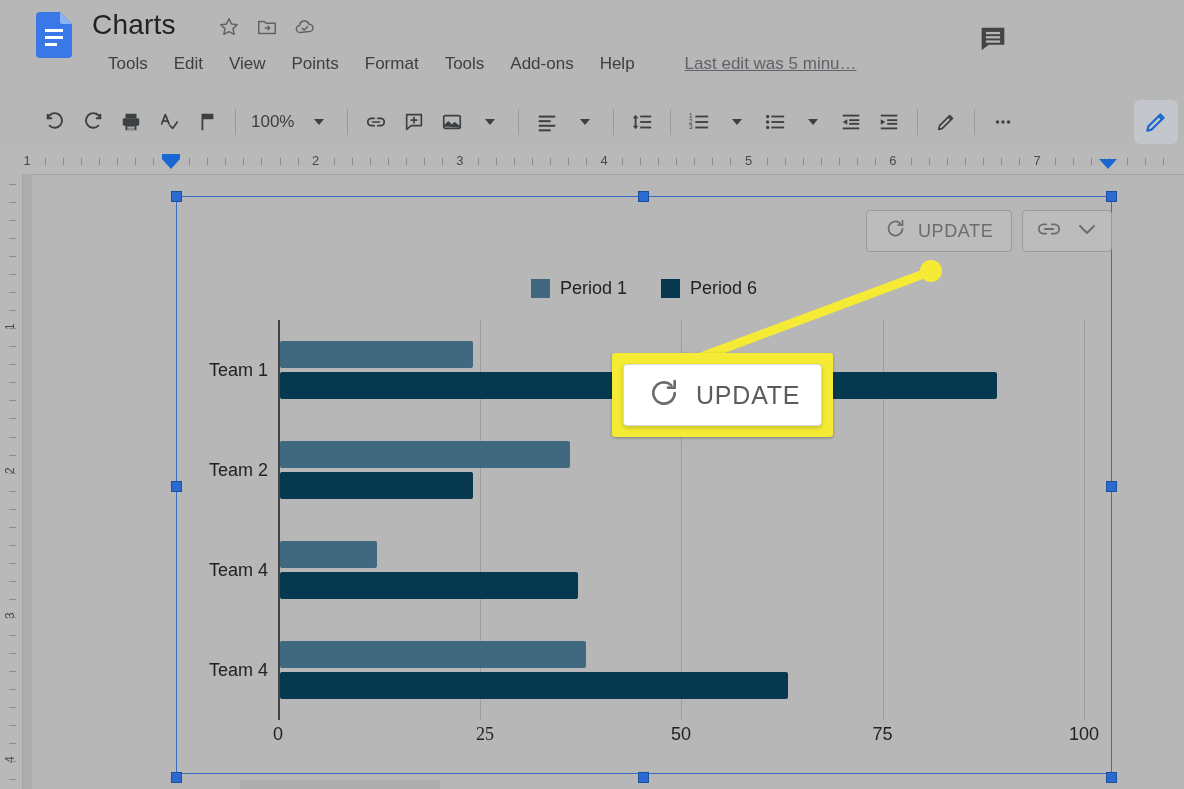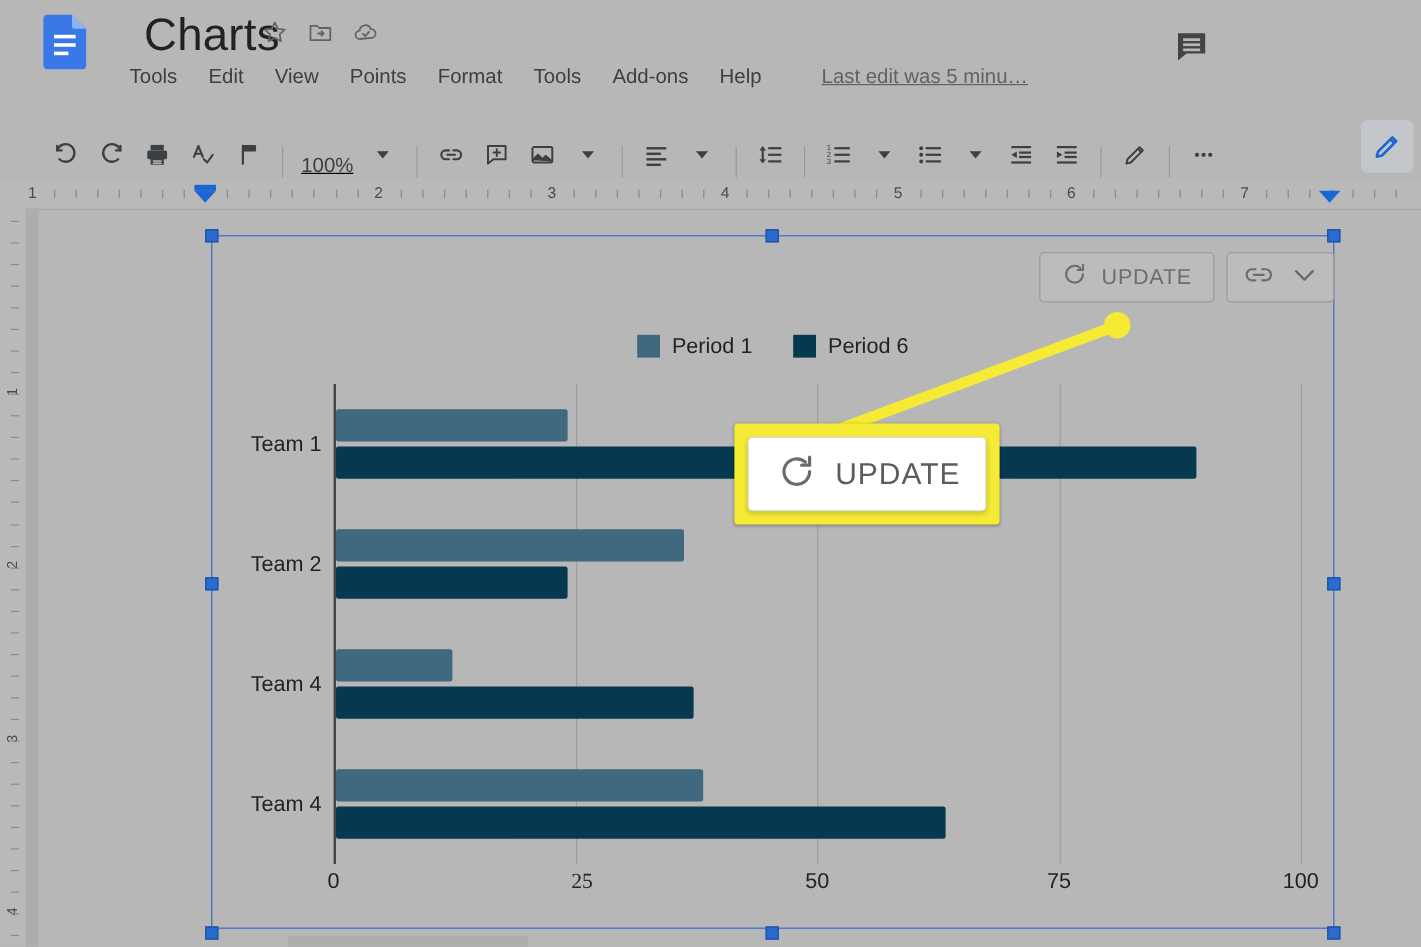"Charts" .doc-title { font-size: 38px -> 28px; left: 120px -> 92px }
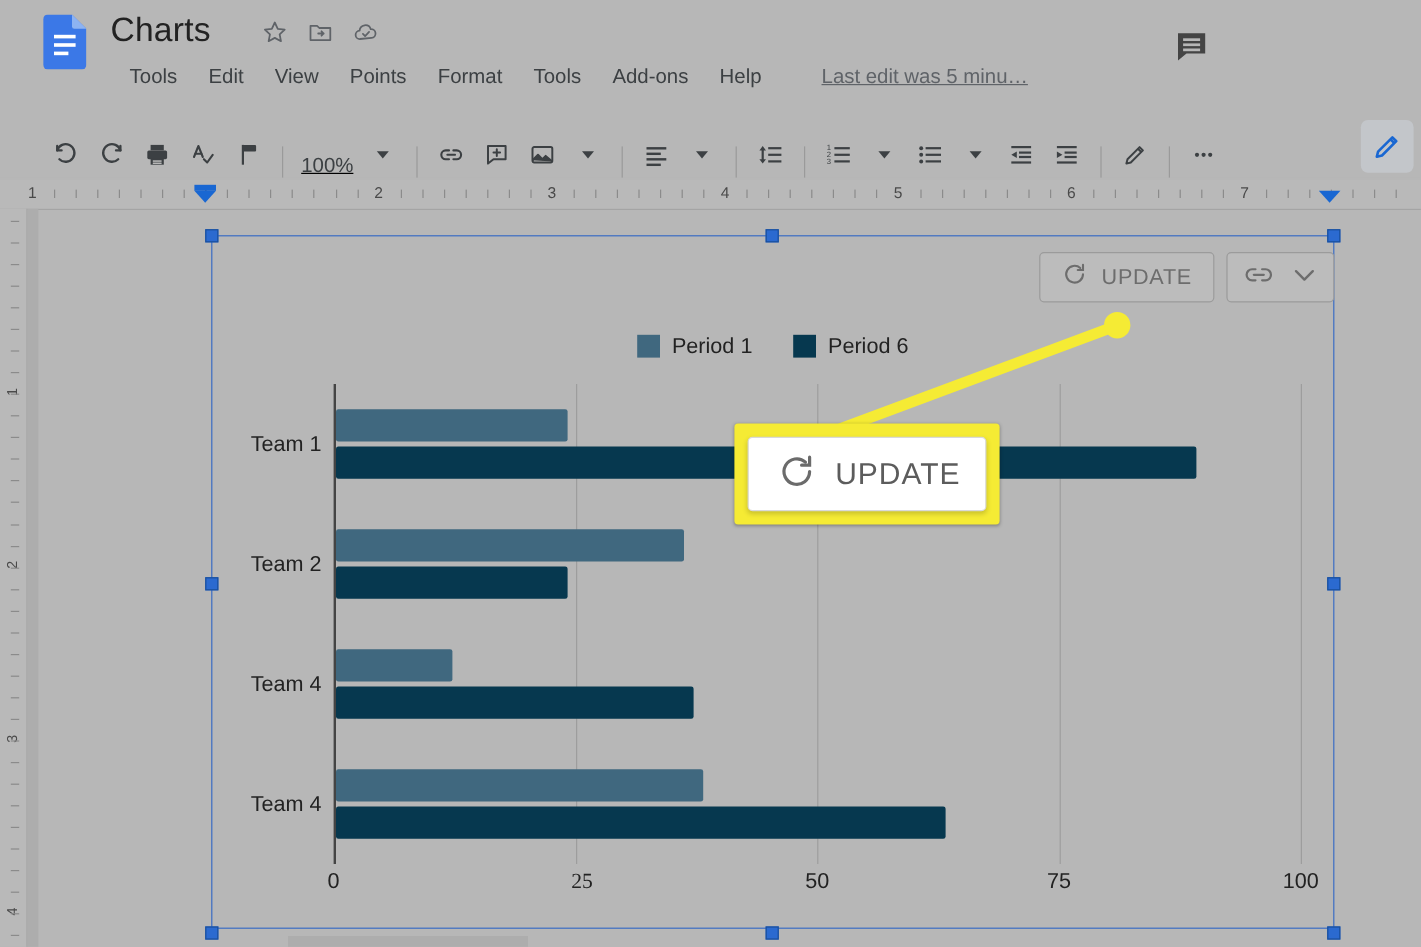"100%" .tb { align-items: flex-end -> center; text-decoration: underline -> none }
